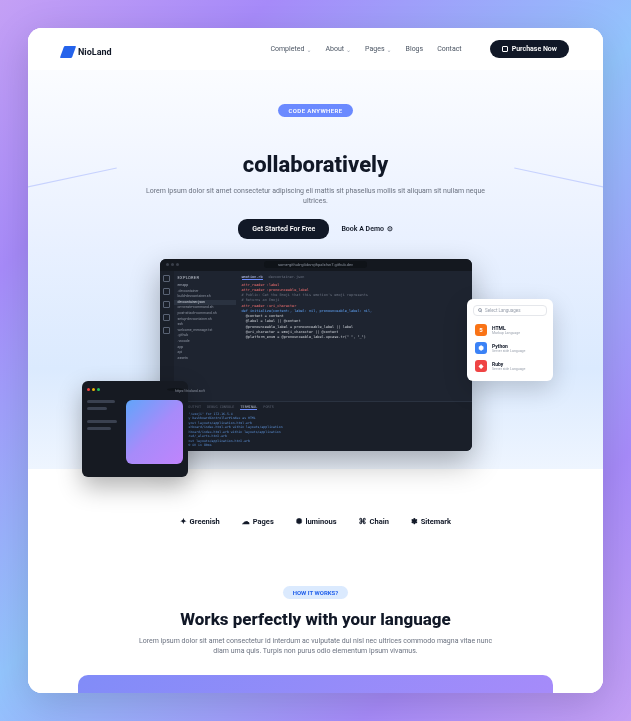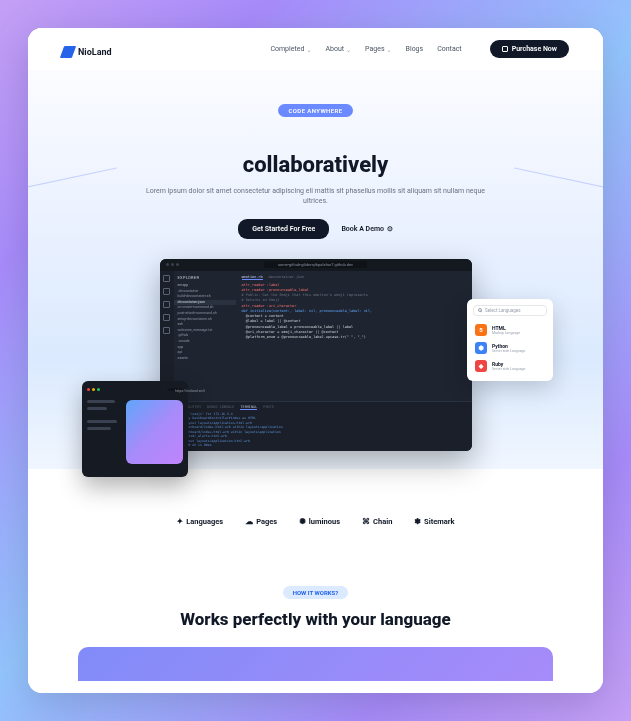"Languages" span { text: Languages -> Greenish }
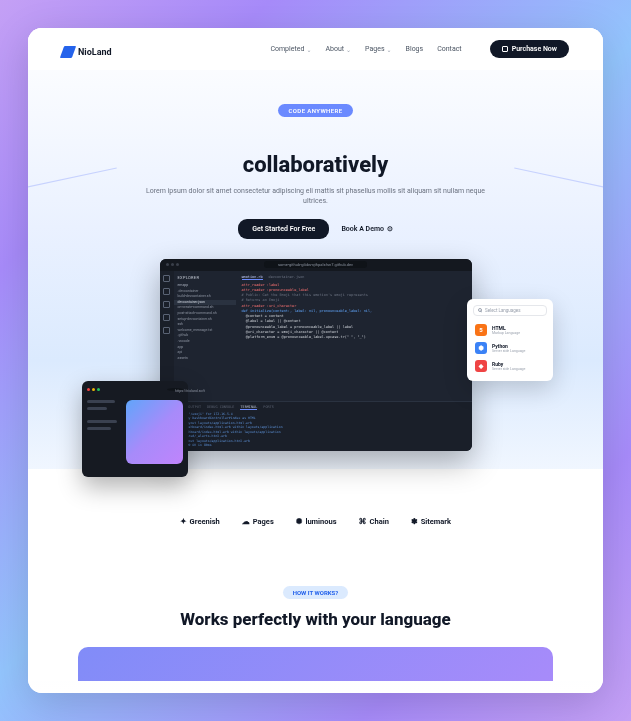"Lorem ipsum dolor sit amet consectetur id" p.section2-sub { html: none -> <p>Lorem ipsum dolor sit amet consectetur id interdum ac vulputate dui nisl nec ultrices commodo magna vitae nunc diam urna quis. Turpis non purus odio elementum ipsum vivamus.</p> }
